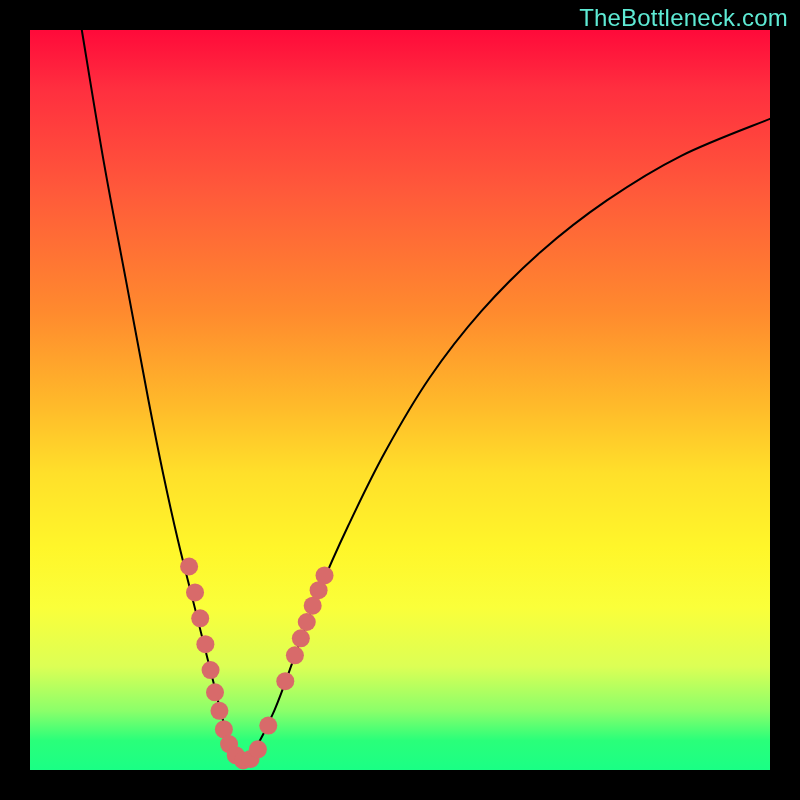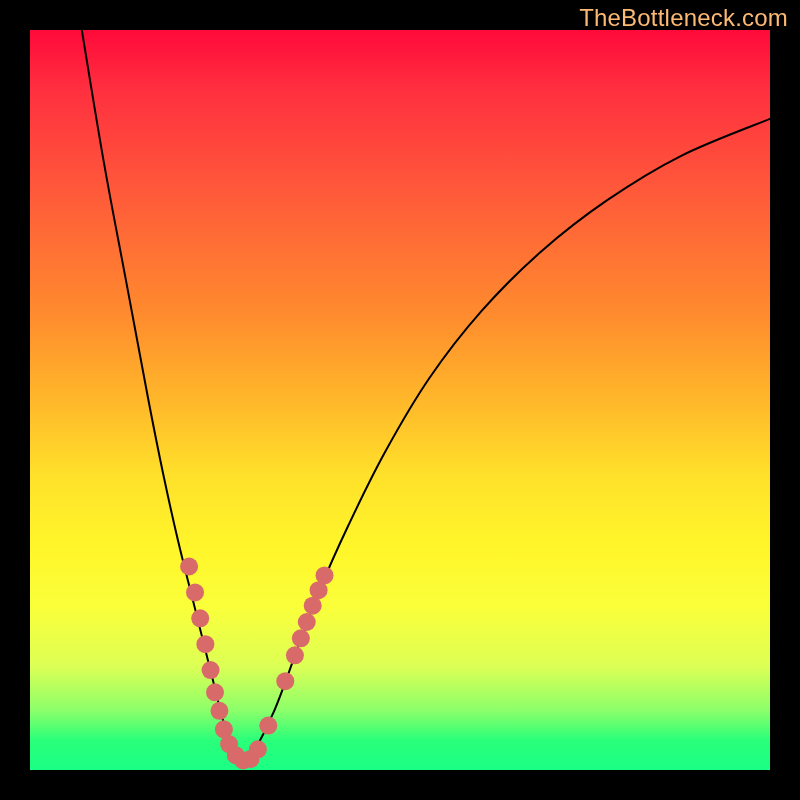"TheBottleneck.com" .watermark { color: #fdba74 -> #5eead4 }
